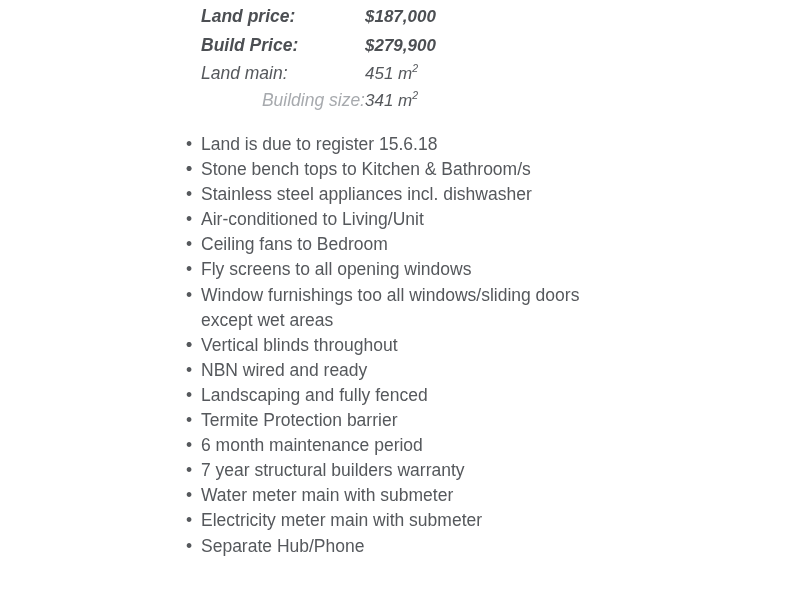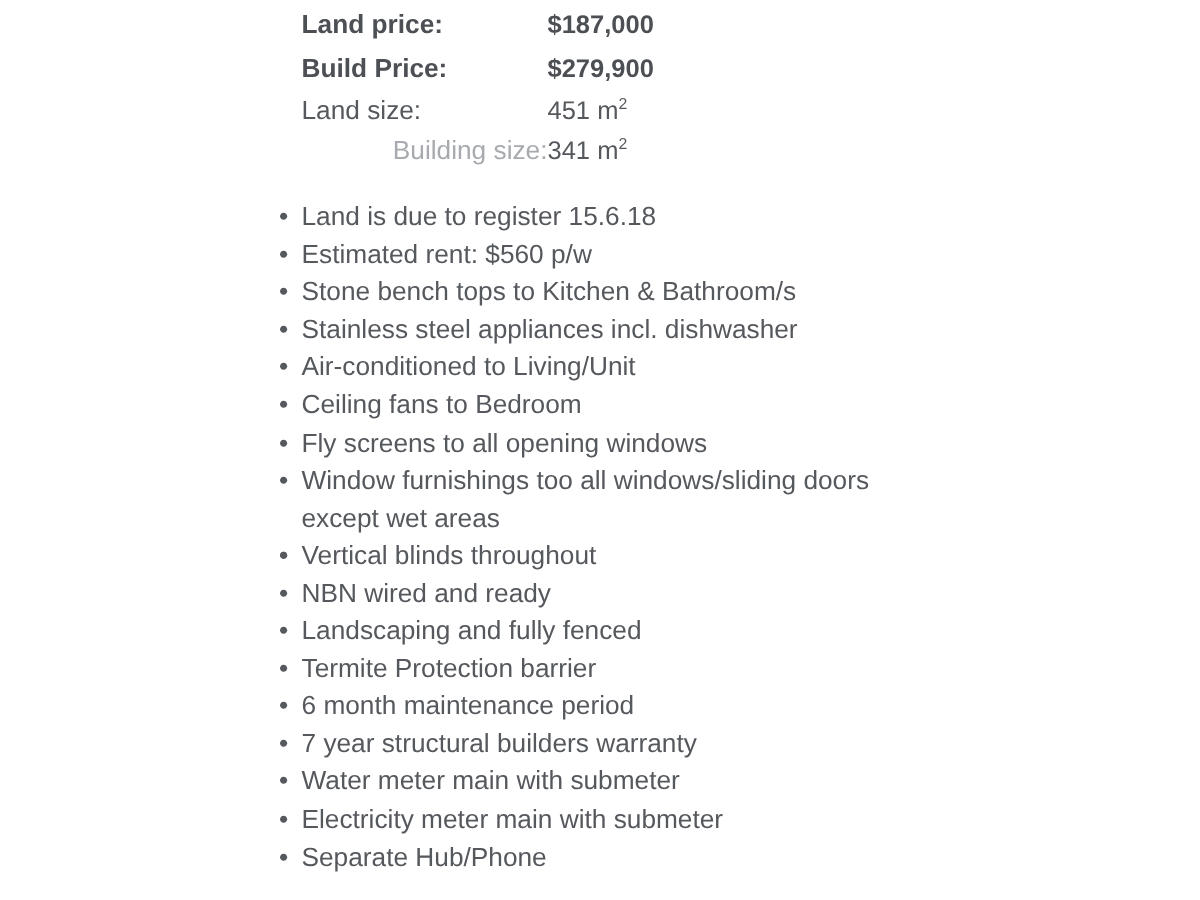"Land price:" .spec-table { font-style: none -> italic }
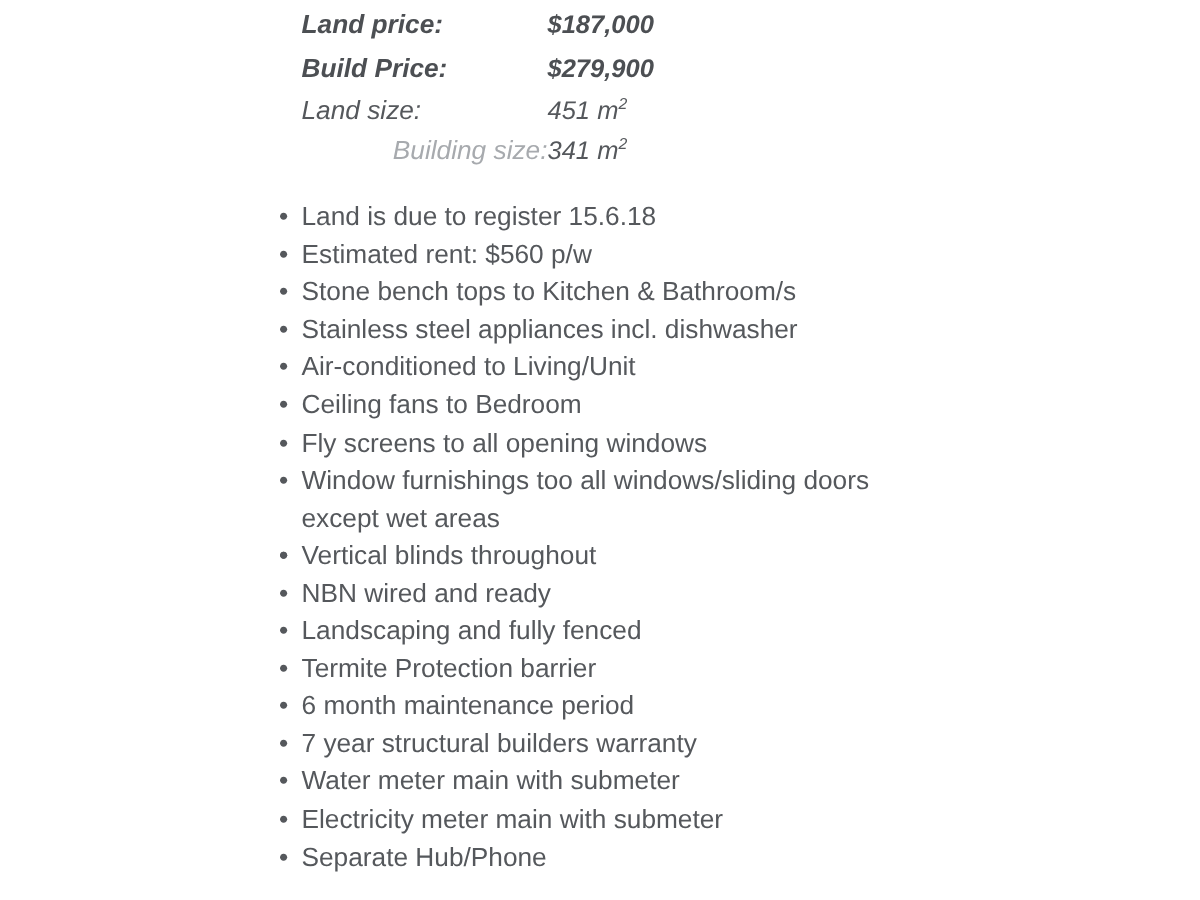"Land size:" td.spec-label { text: size -> main }
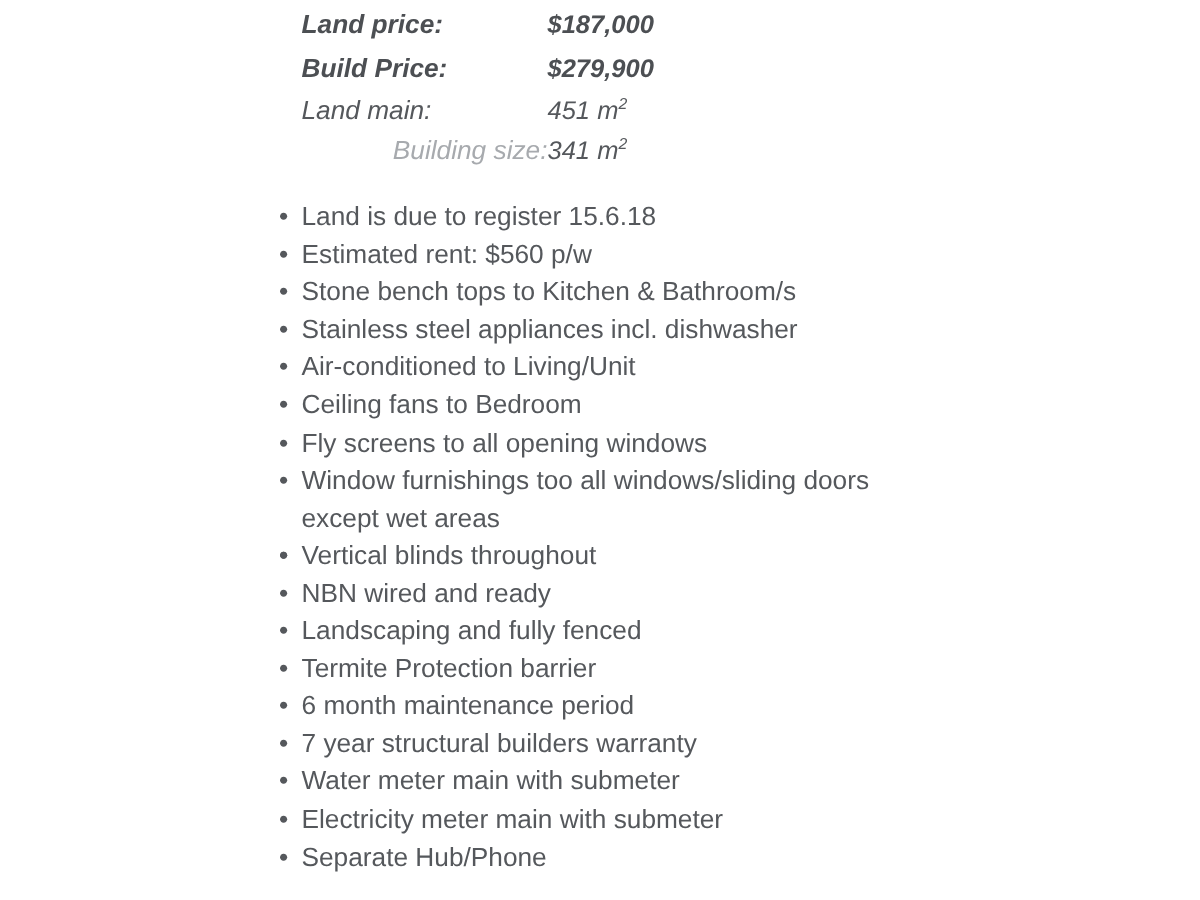"Estimated rent: $560 p/w" span { html: <span>Estimated rent: $560 p/w</span> -> none }
